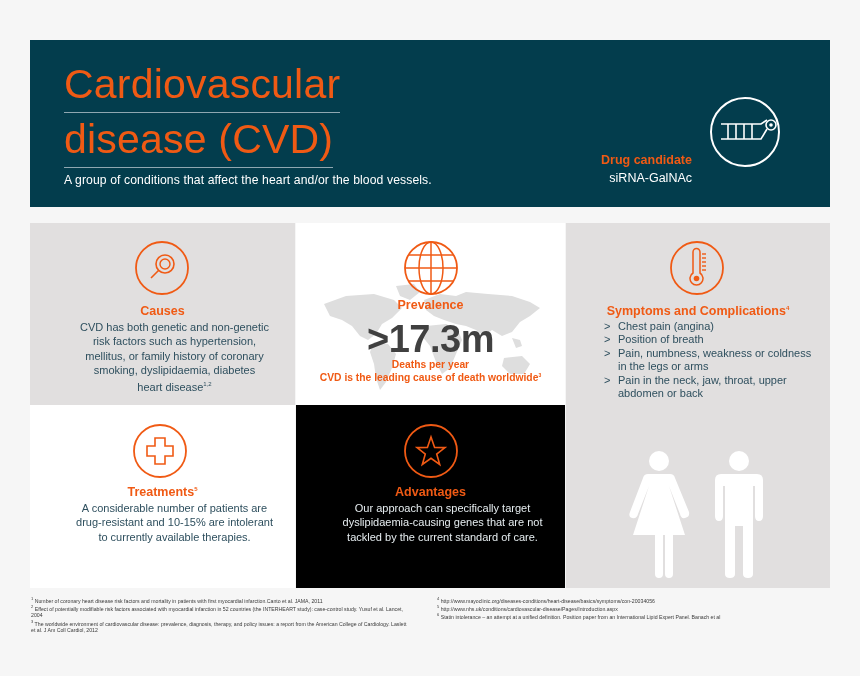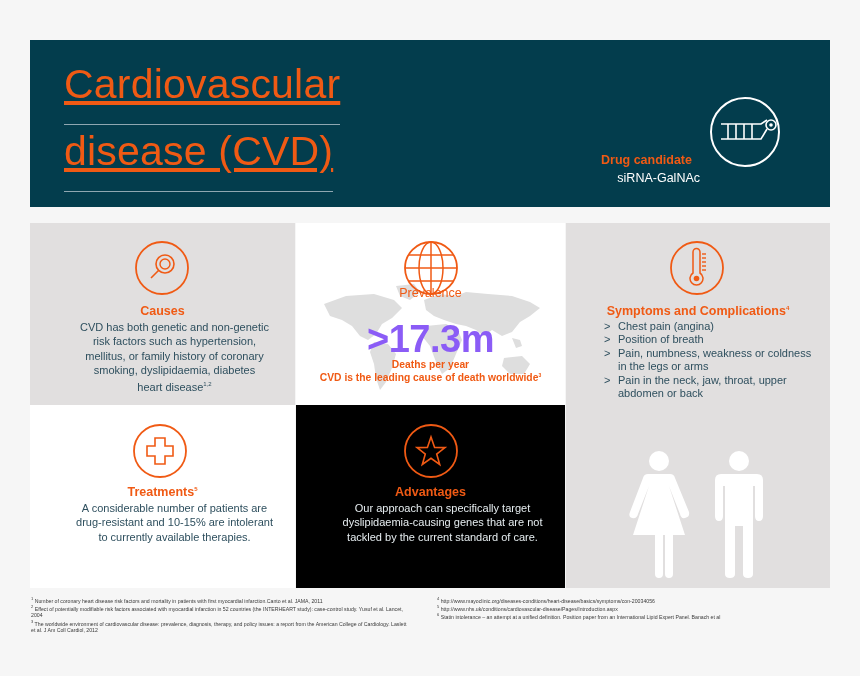"Cardiovascular" .title-line { padding-bottom: 16px -> 4px; text-decoration: underline -> none }
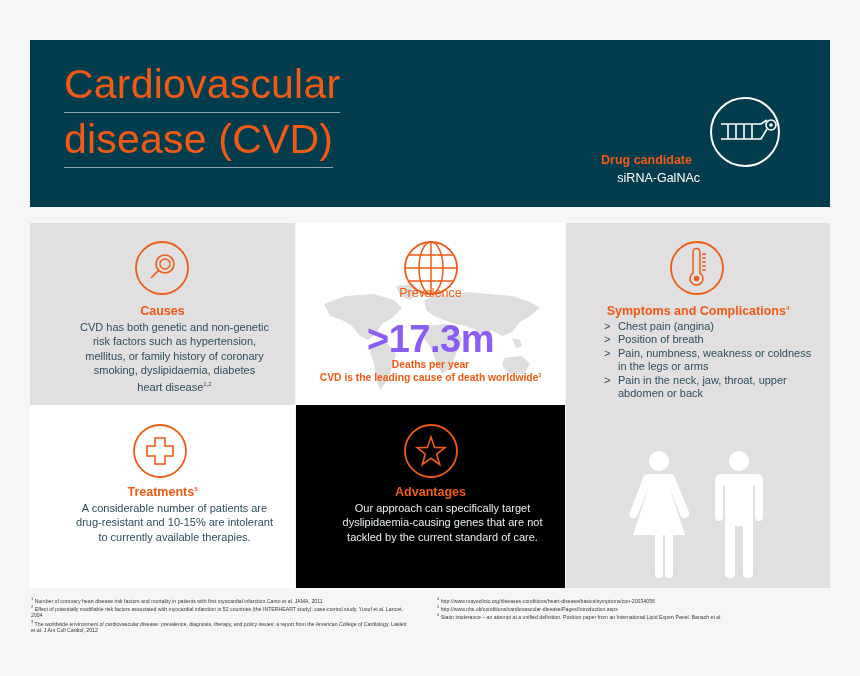"A group of conditions that" div.subtitle { html: none -> <div>A group of conditions that affect the heart and/or the blood vessels.</div> }
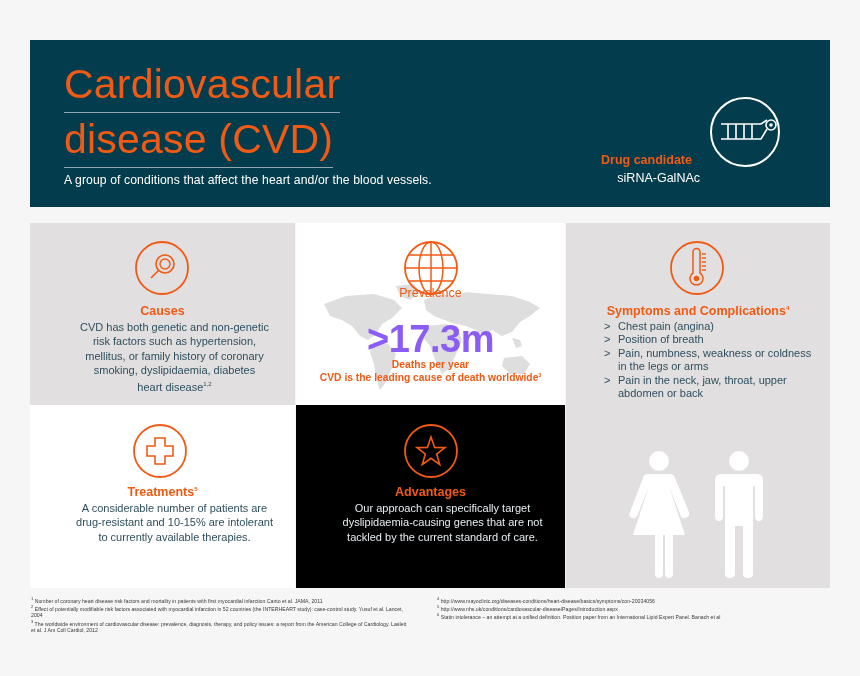"siRNA-GalNAc" .drug-value { right: 130px -> 138px }
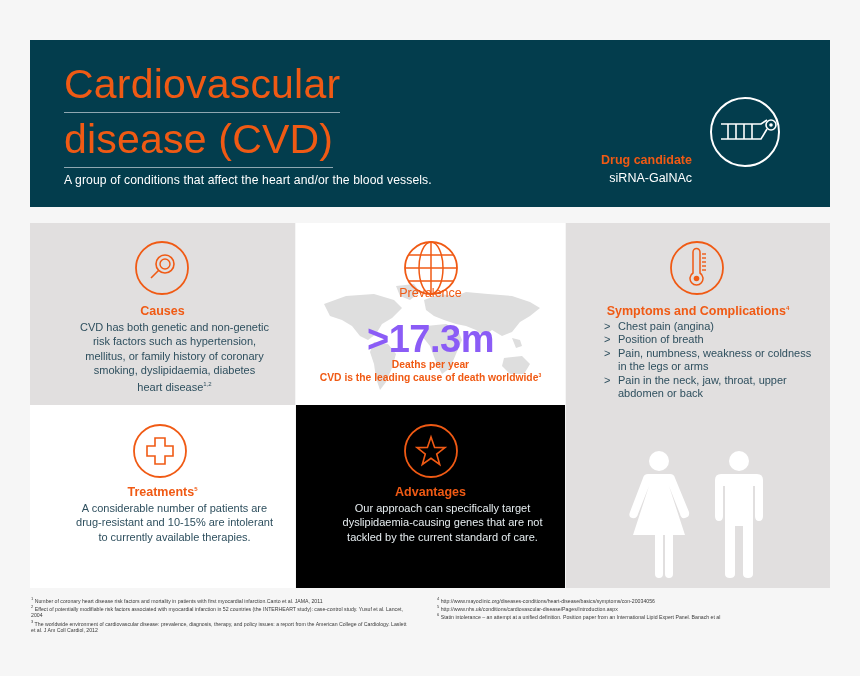"Prevalence" div.cell-title { font-weight: normal -> bold; top: 63px -> 75px }
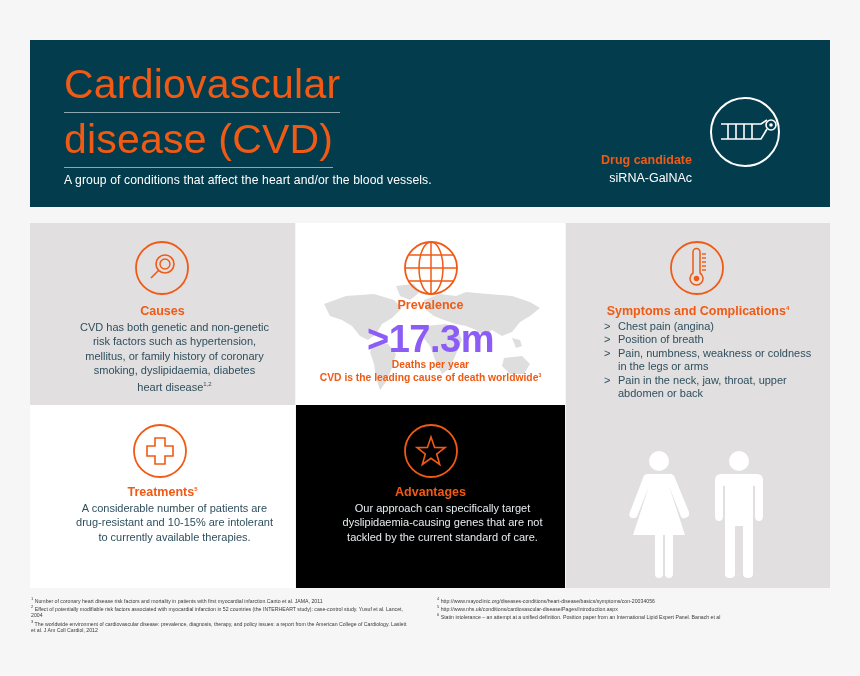">17.3m" .big-number { color: #8b5cf6 -> #404040 }
